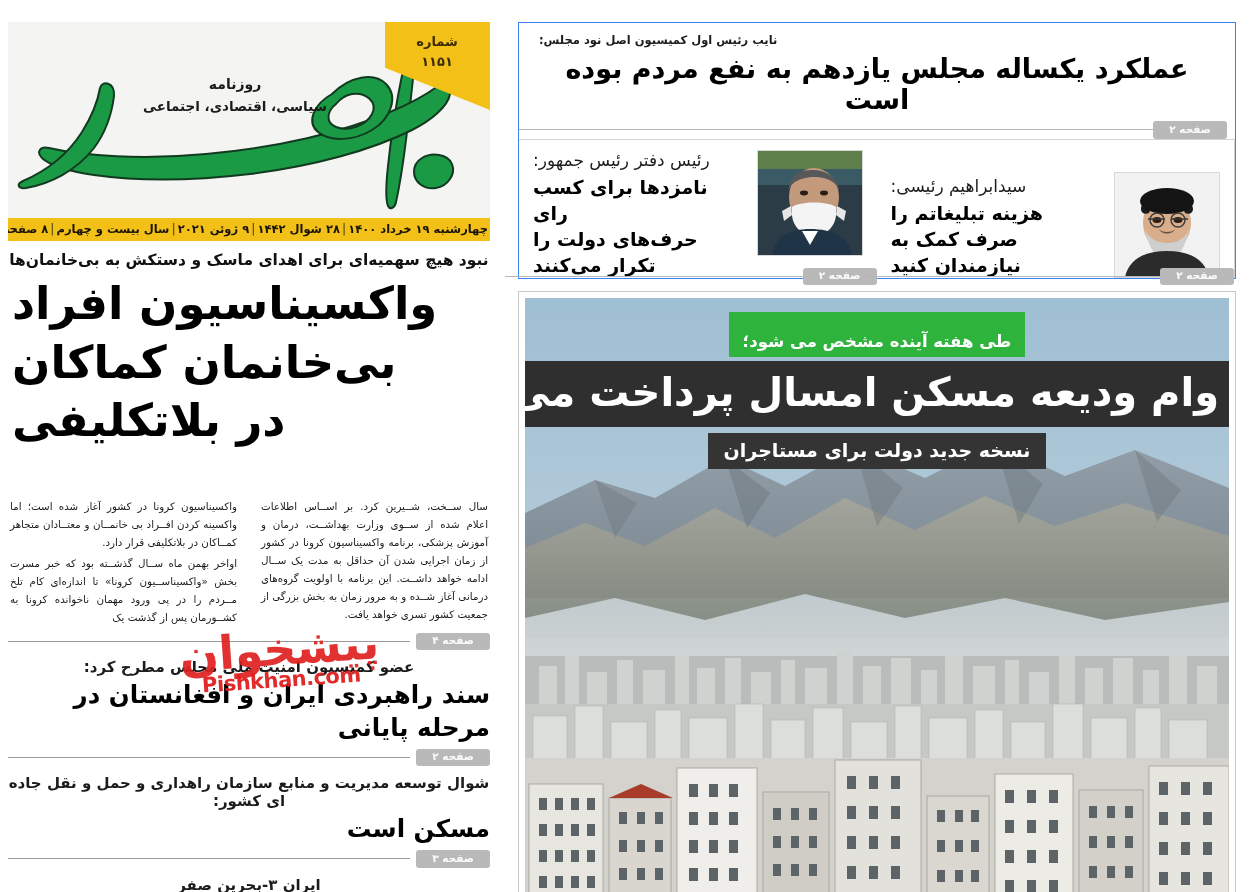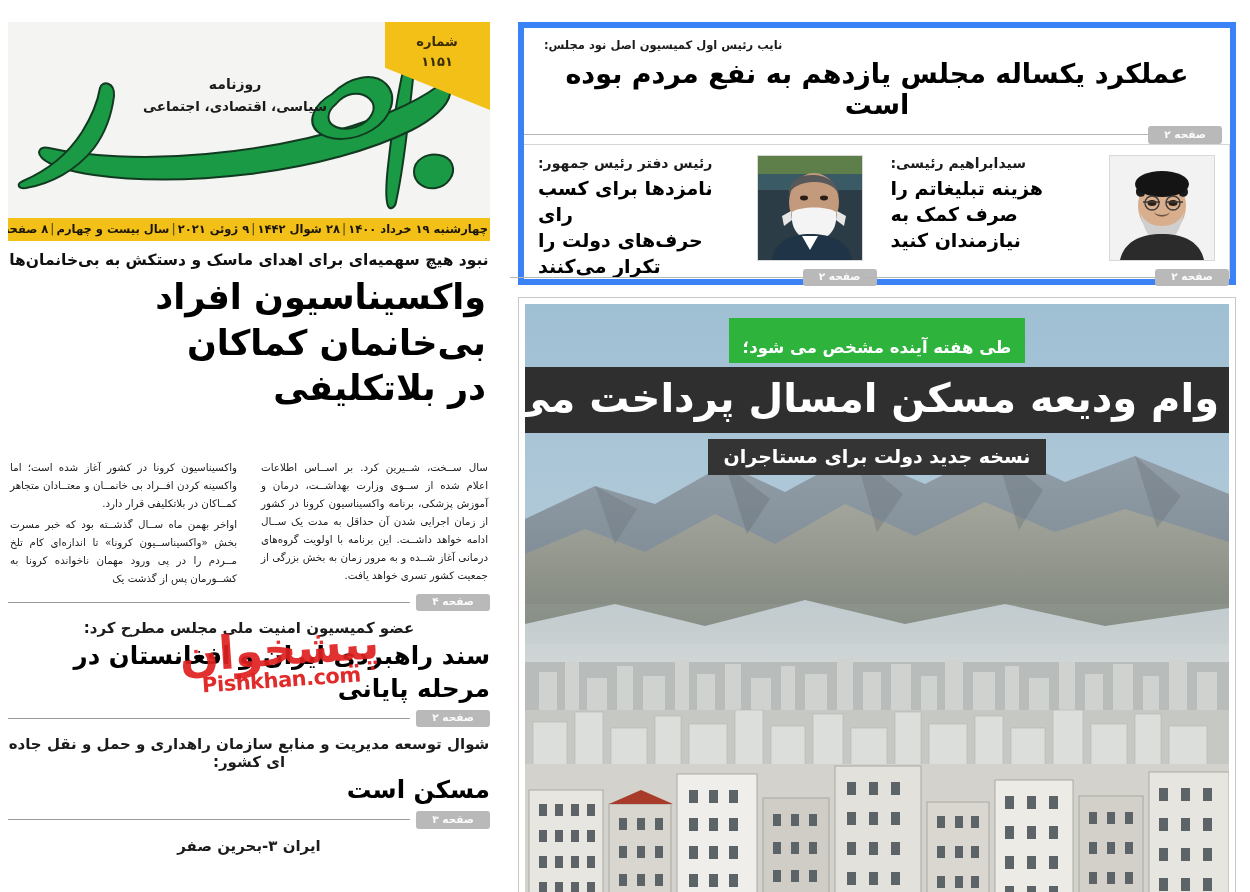"نایب رئیس اول کمیسیون اصل" .top-box { border: 6px solid #3b82f6 -> 1px solid #3b82f6 }
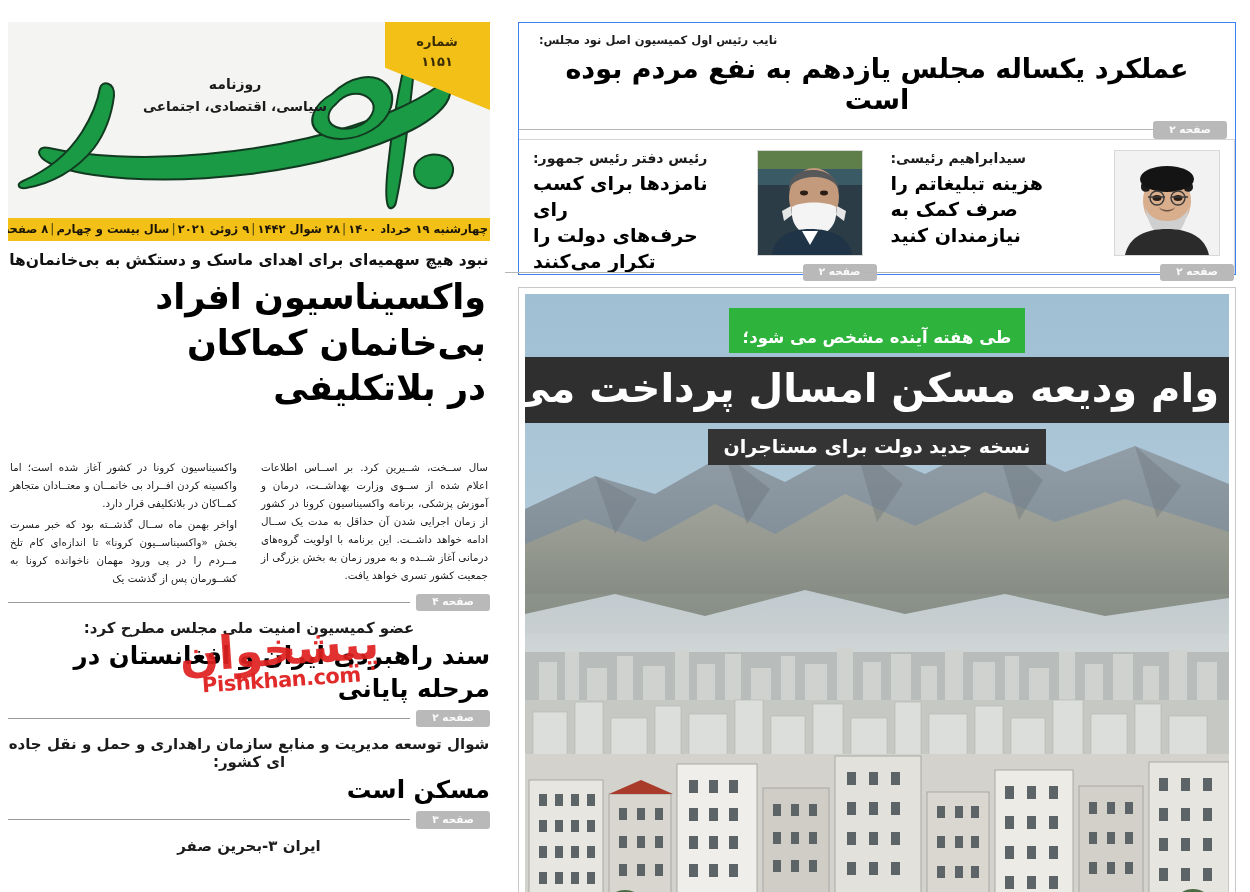"رئیس دفتر رئیس جمهور:" .duo-kicker { font-size: 14px -> 17px; font-weight: 700 -> 400 }
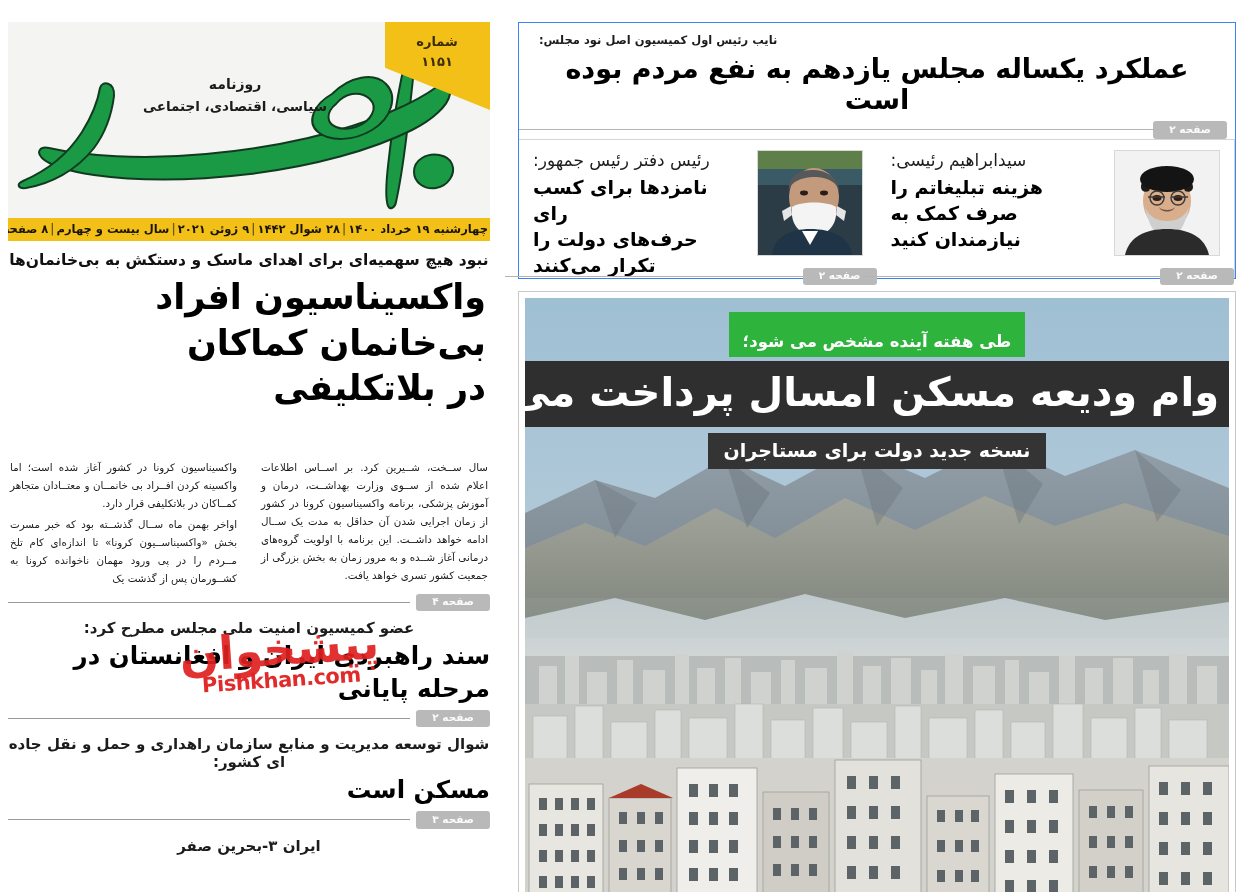"سیدابراهیم رئیسی:" .duo-item + .duo-item { align-items: none -> flex-end }
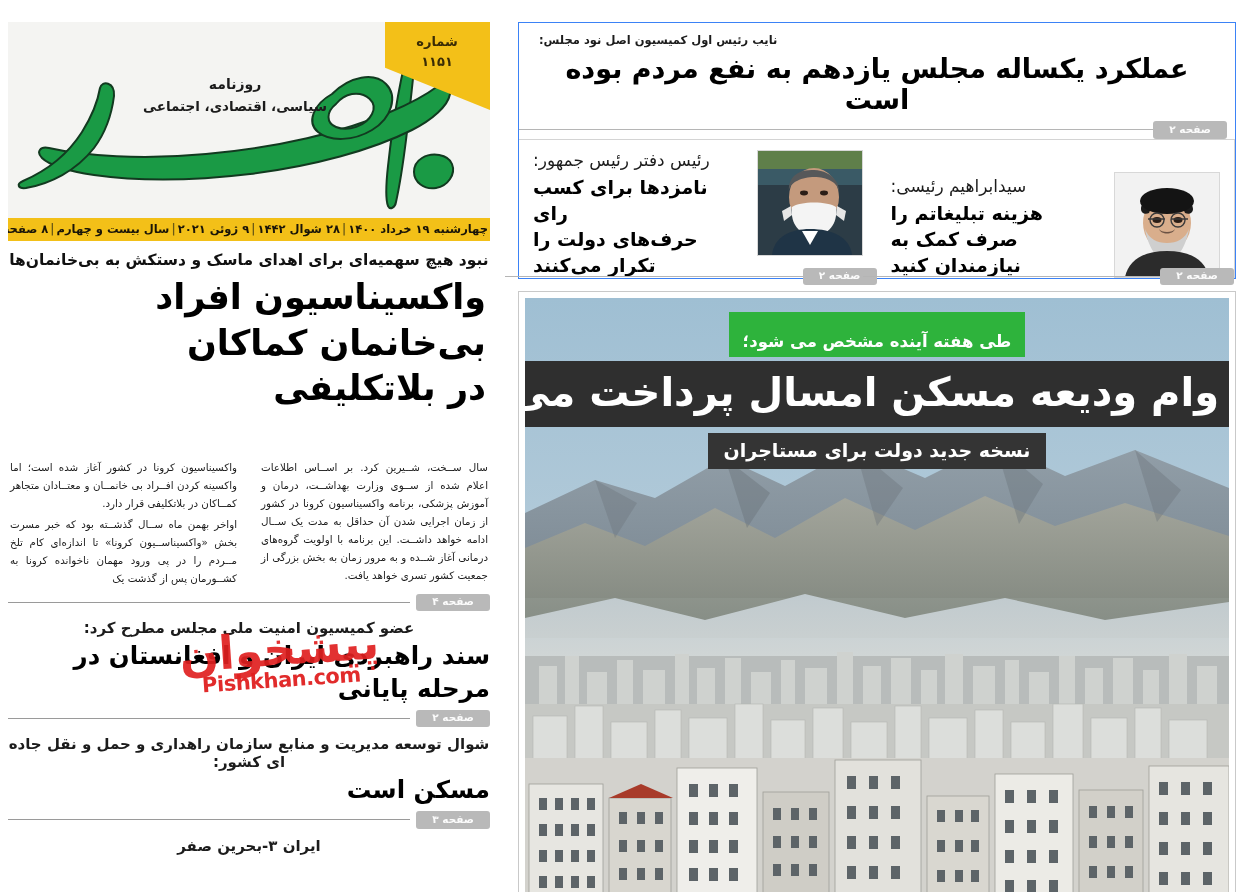"واکسیناسیون افراد" .lead-headline { font-size: 35px -> 45px; text-align: right -> left }
